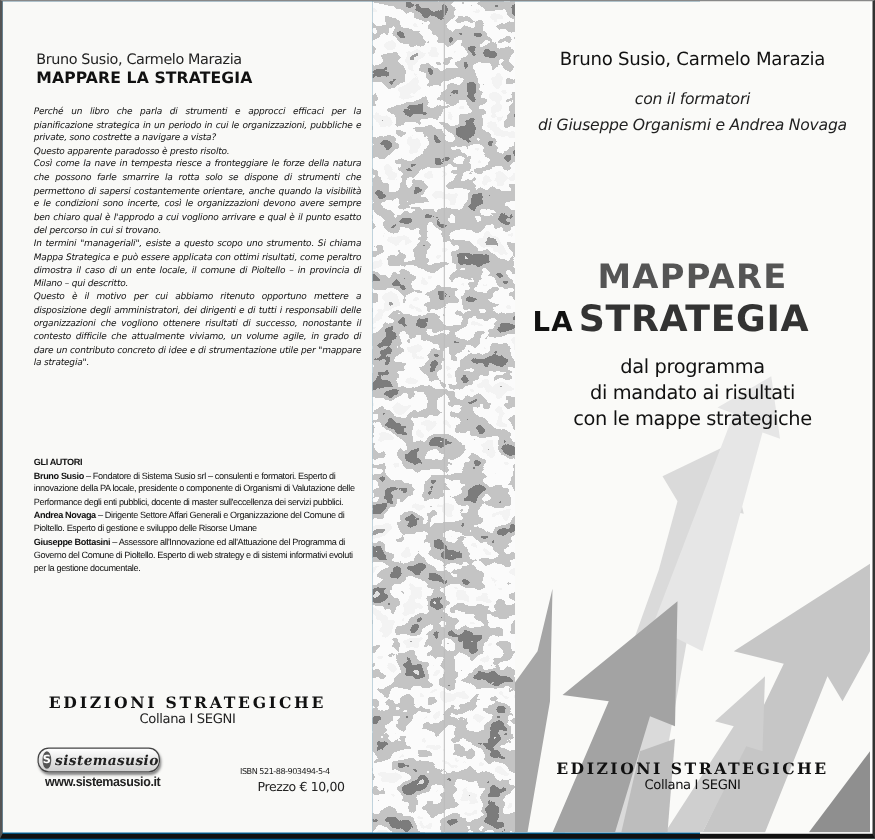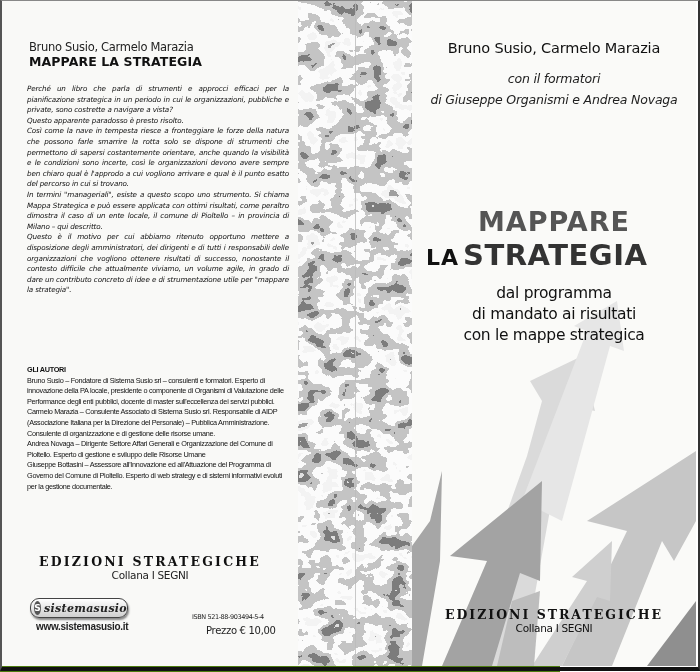"Bruno Susio, Carmelo Marazia" .frame { background: #4d7c0f -> #0369a1 }
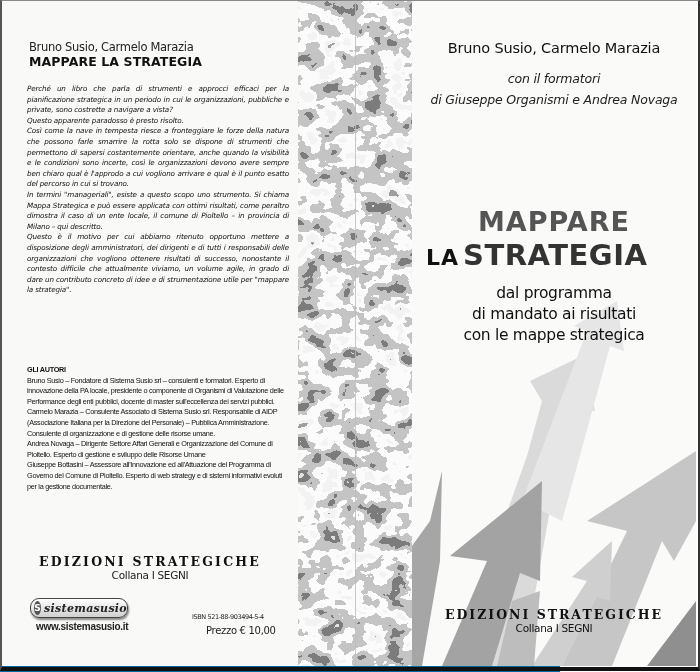"con le mappe strategica" div.front-sub { text: strategica -> strategiche }
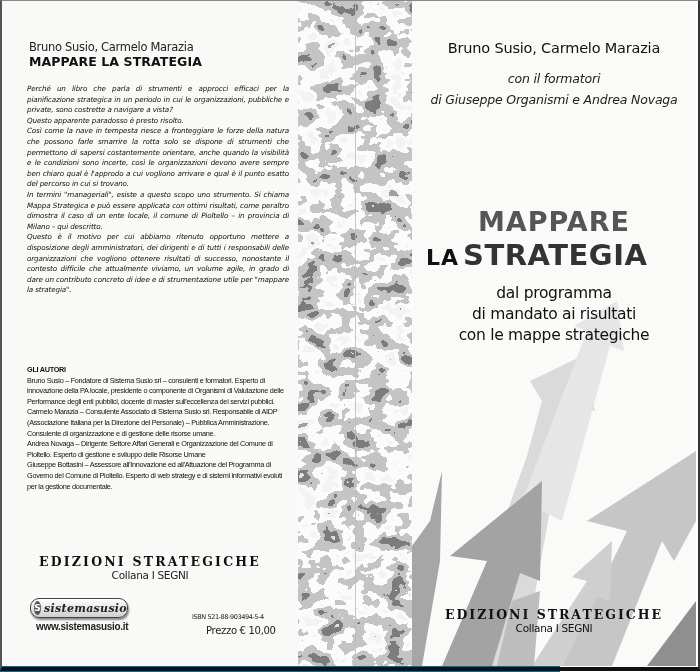"Bruno Susio" .authors-bio b { font-weight: normal -> bold }
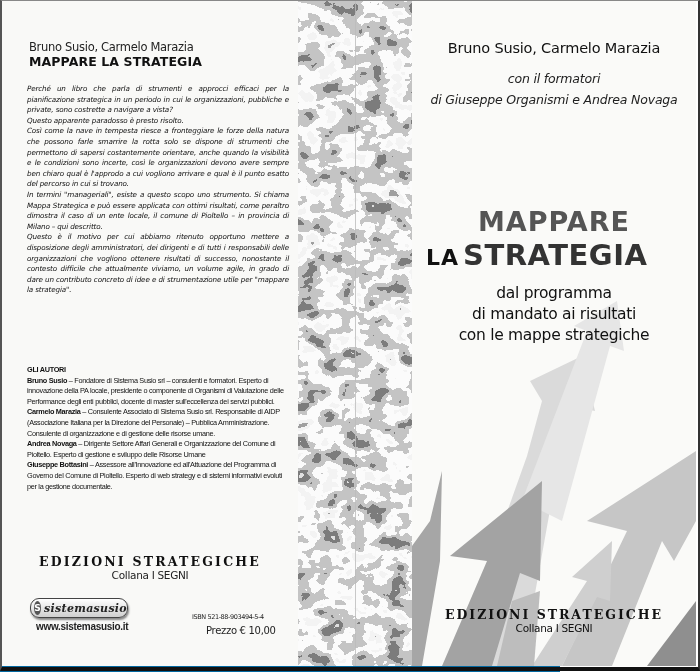"Carmelo Marazia – Consulente Associato" p { html: <p><b>Carmelo Marazia</b><span> – Consulente Associato di Sistema Susio srl. Responsabile di AIDP (Associazione Italiana per la Direzione del Personale) – Pubblica Amministrazione. Consulente di organizzazione e di gestione delle risorse umane.</span></p> -> none }
